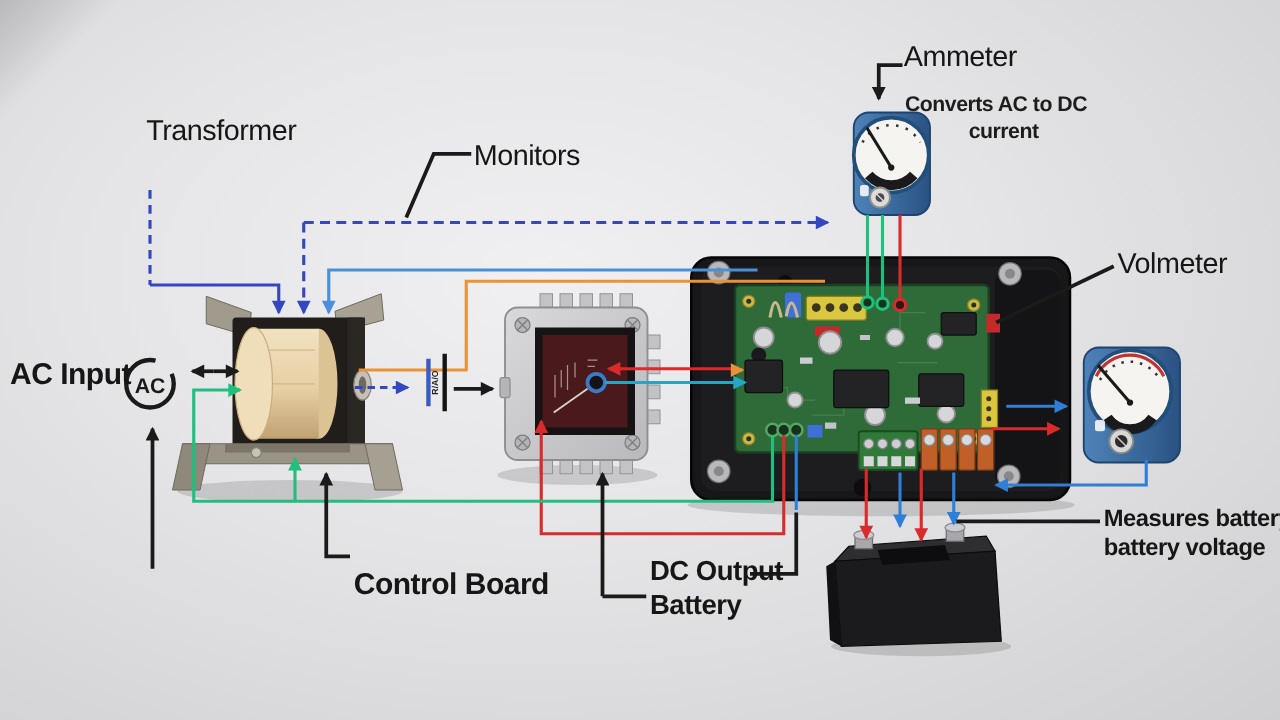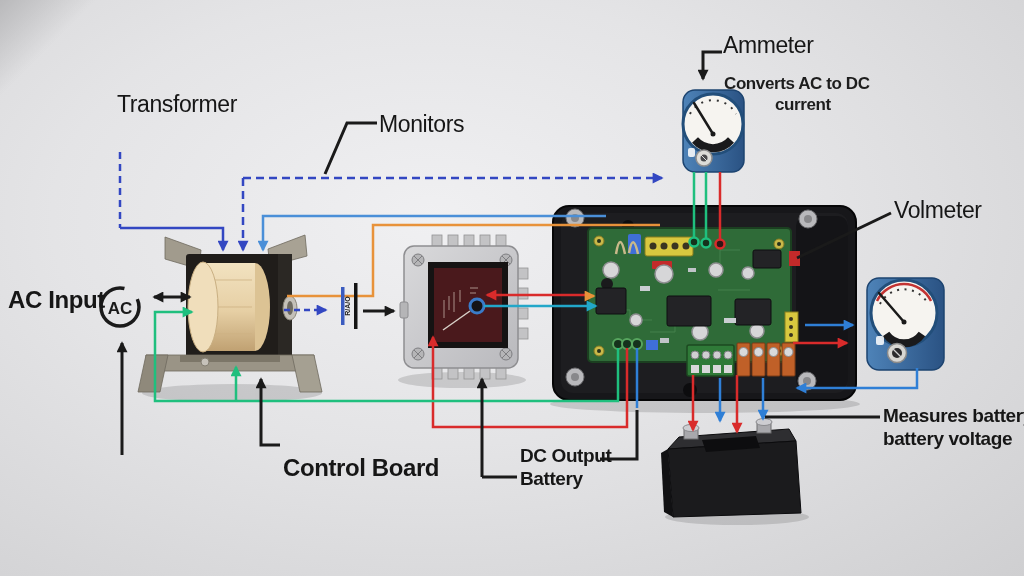"DC Output" .t5 { font-size: 19px -> 22px }
